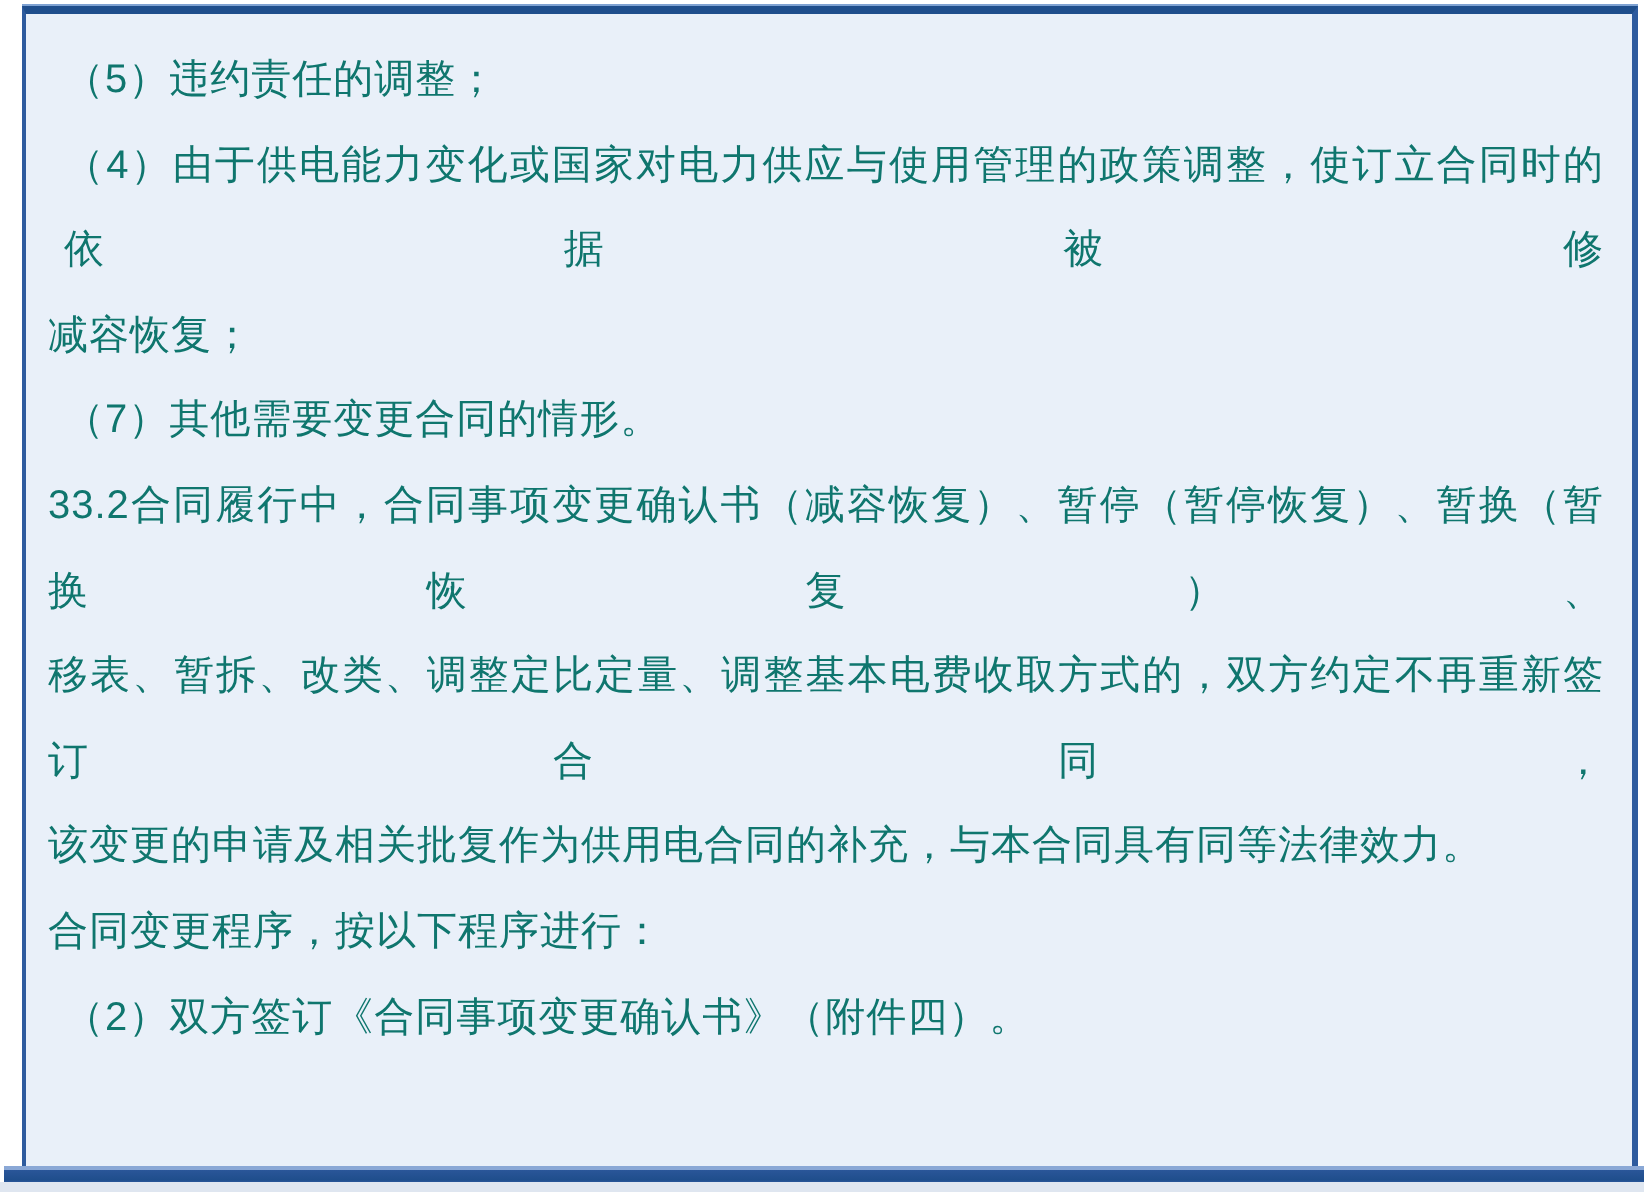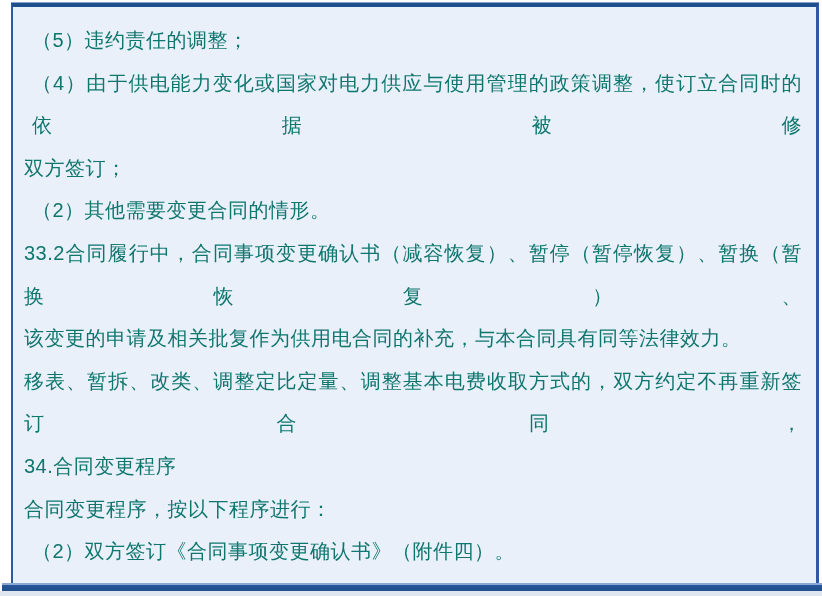"双方签订；" div.line { text: 双方签订 -> 减容恢复 }
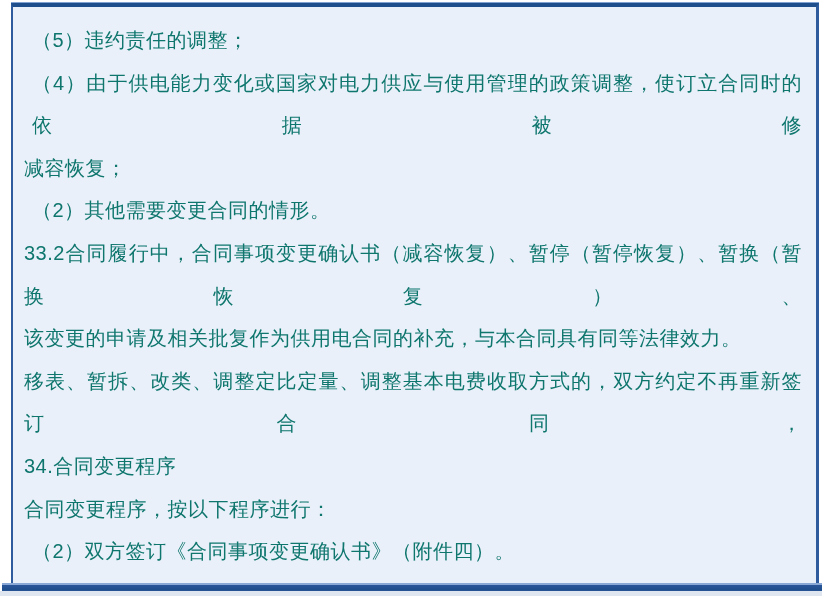"（2）其他需要变更合同的情形。" div.line { text: 2 -> 7 }
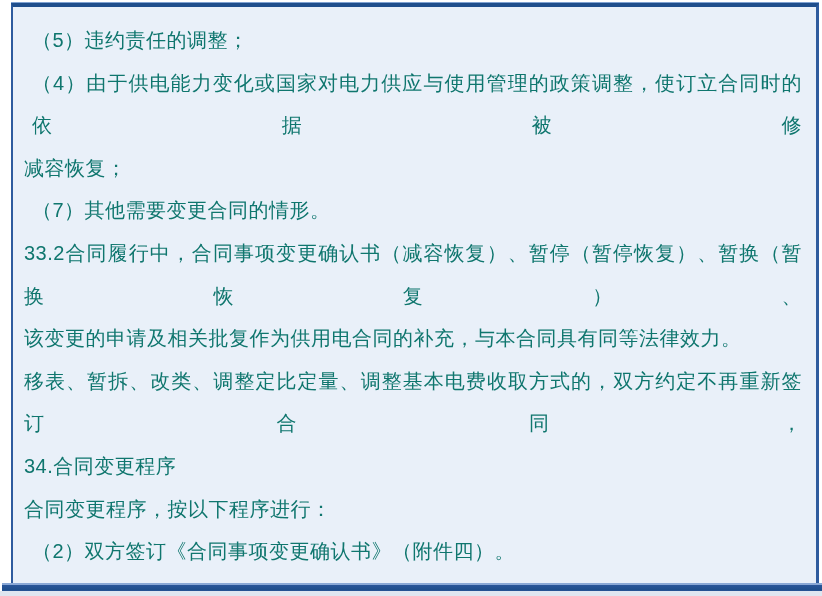"该变更的申请及相关批复作为供用电合同的补充，与本合同具有同等法律效力。" div.line { order: before "移表、暂拆、改类、调整定比定量、调整基本电费收取方式的，双方约定不再重新签订合同" -> after "移表、暂拆、改类、调整定比定量、调整基本电费收取方式的，双方约定不再重新签订合同" }
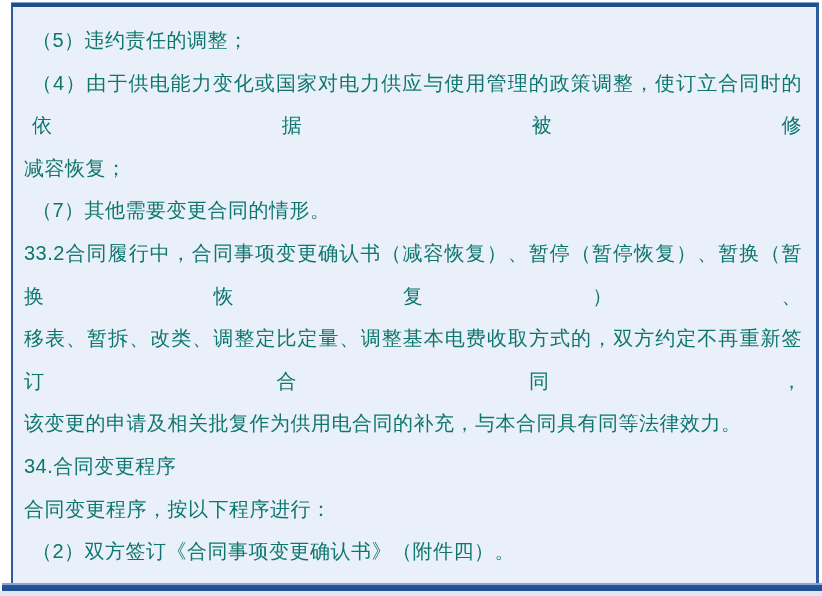"34.合同变更程序" div.line { html: <div>34.合同变更程序</div> -> none }
